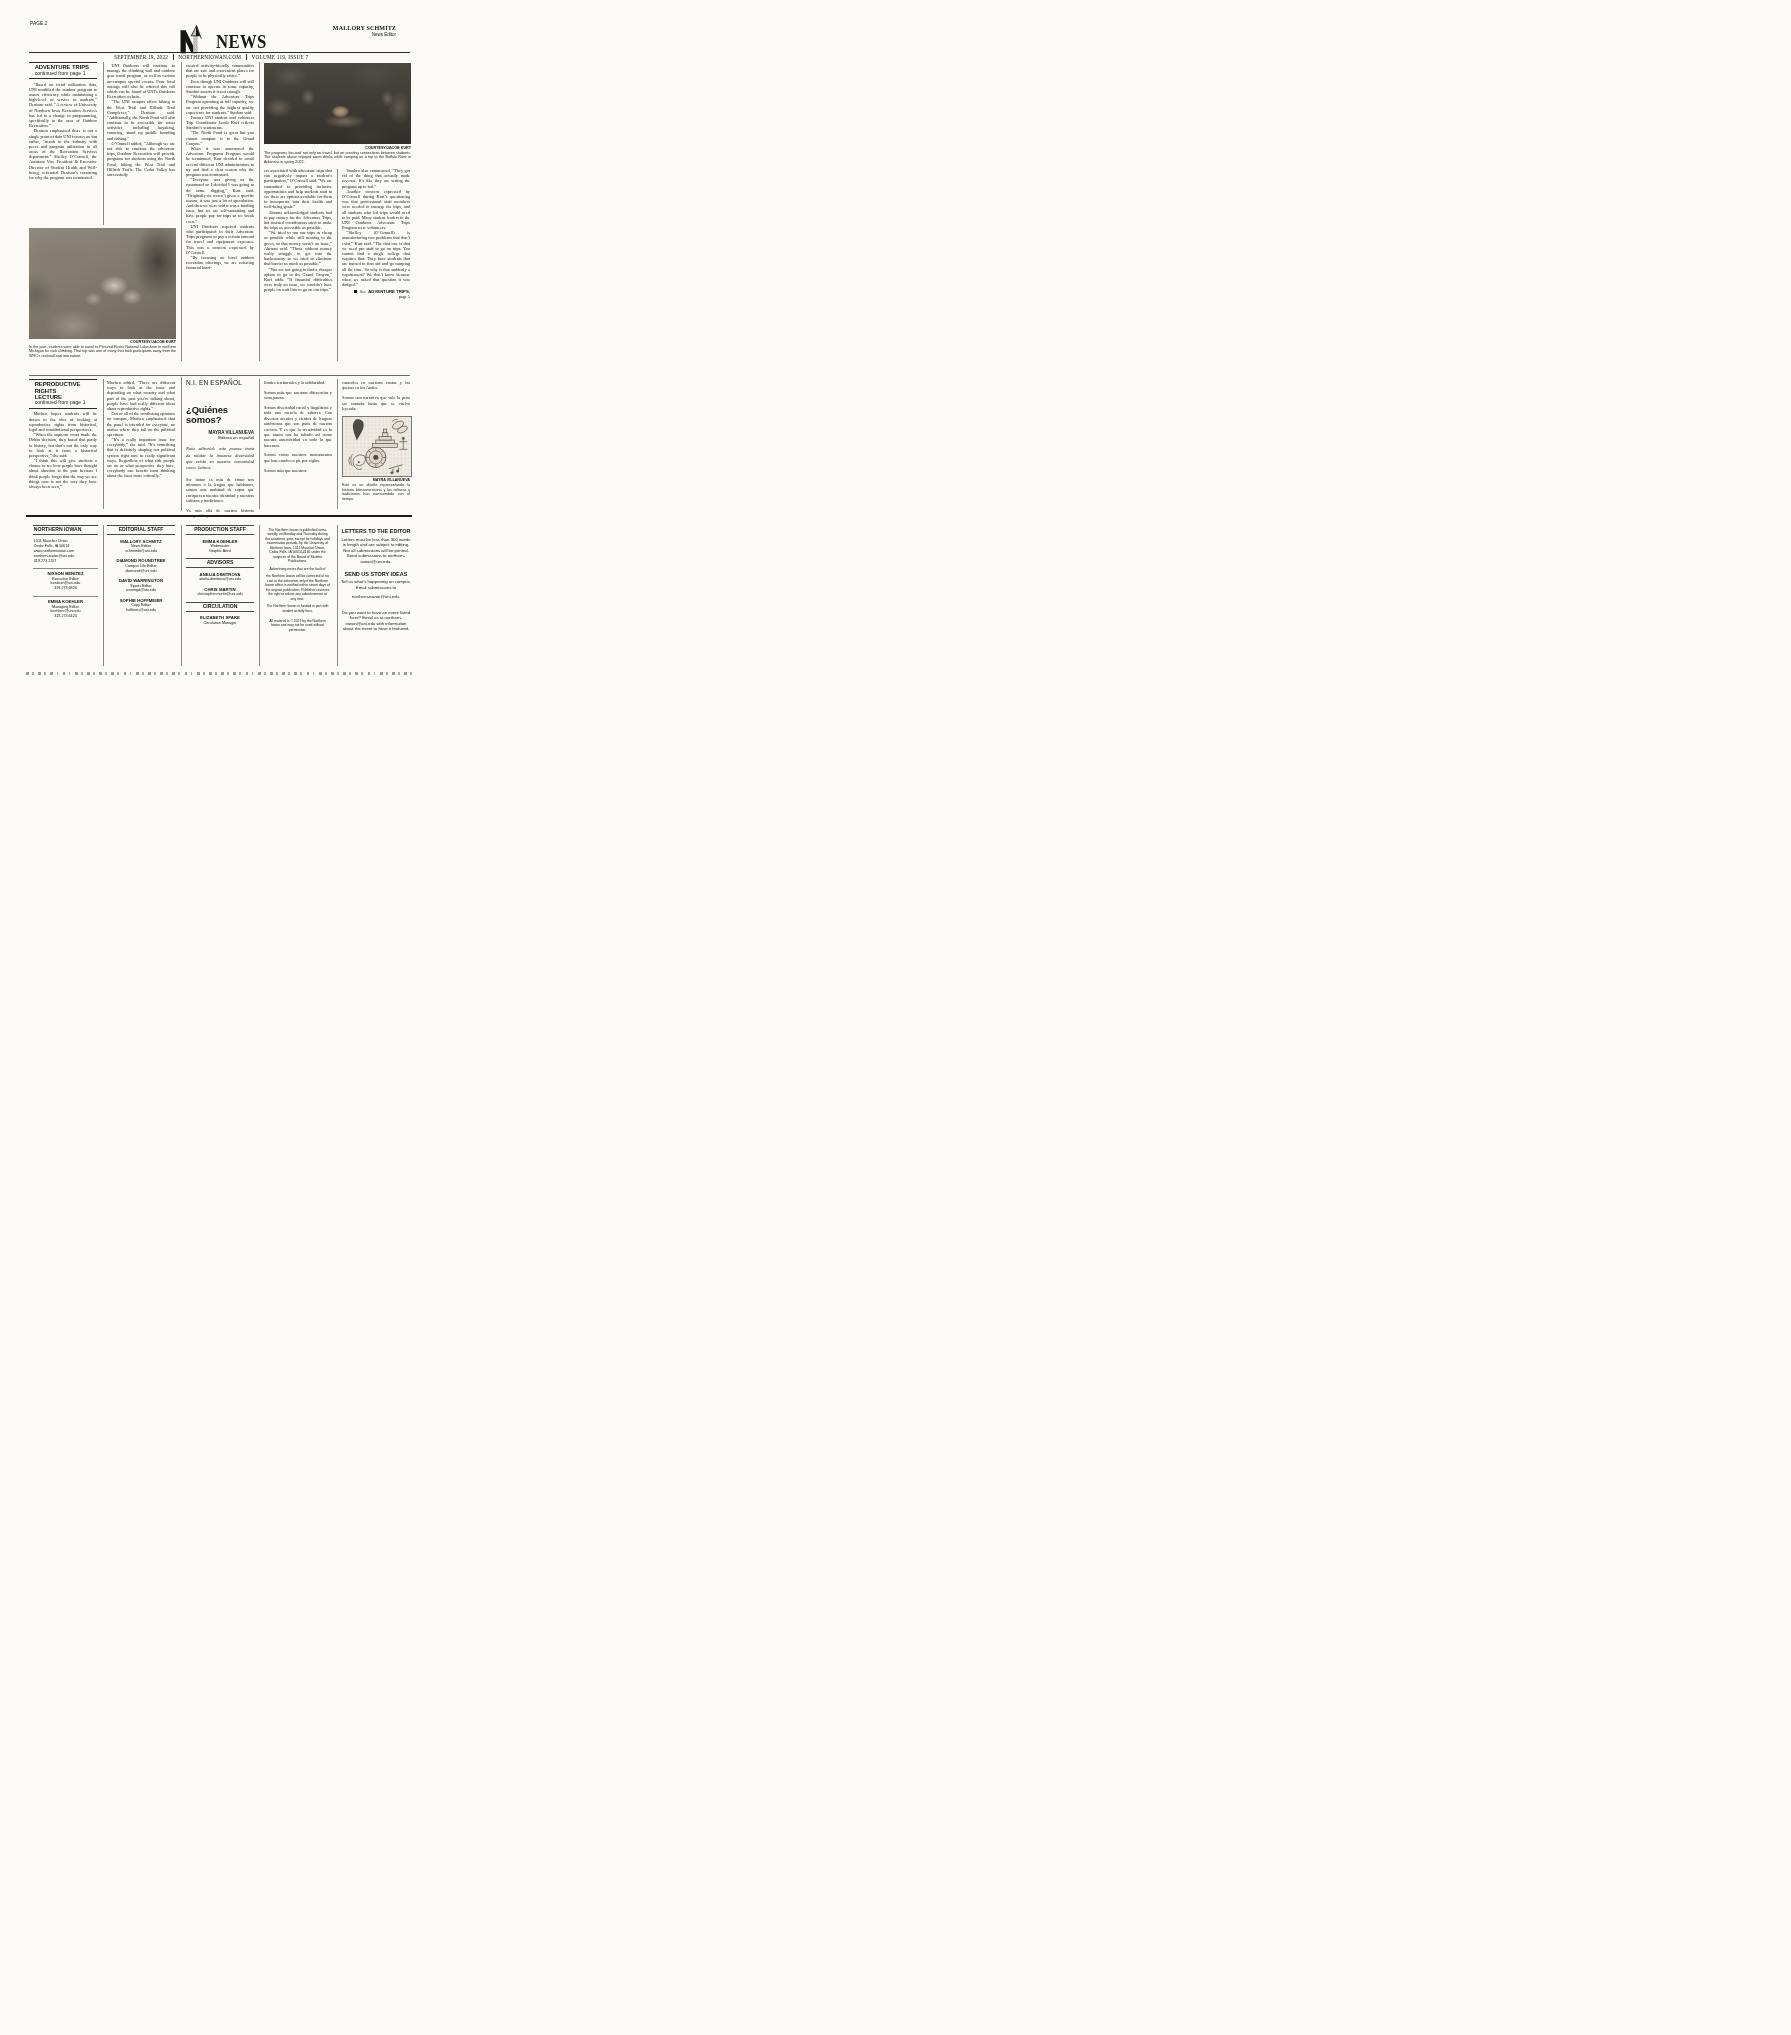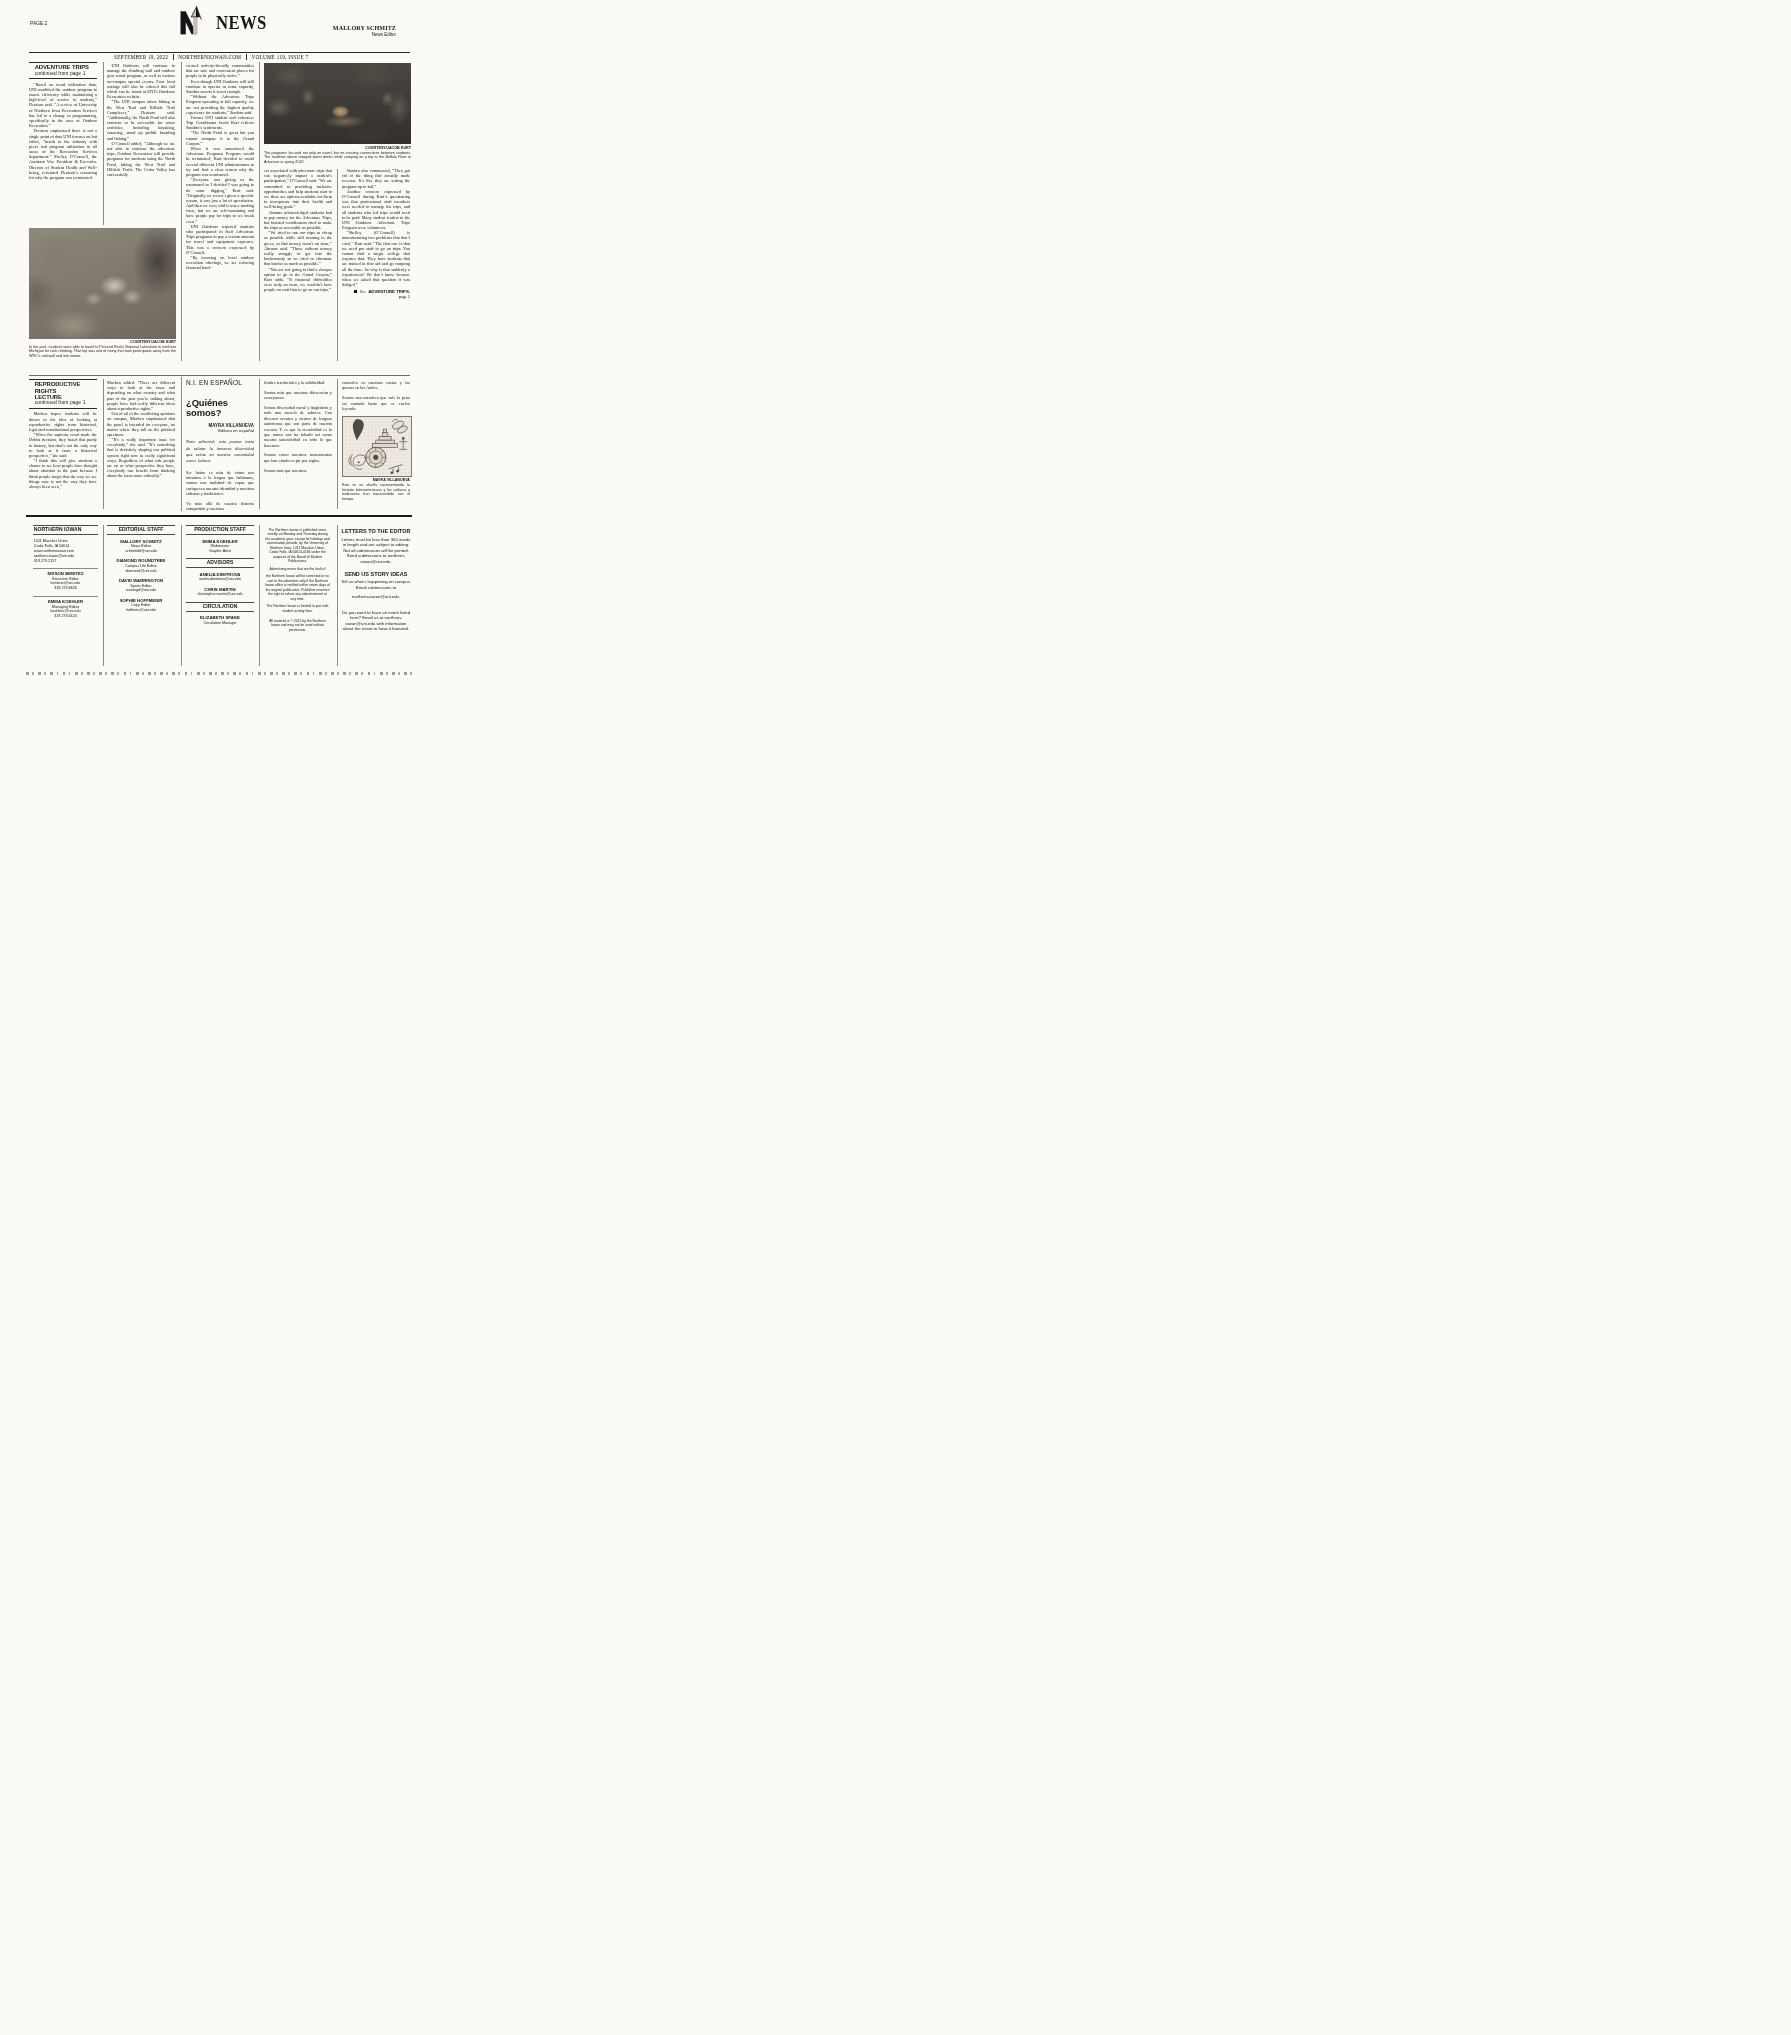"NEWS" div.abs { top: 5px -> 24px }
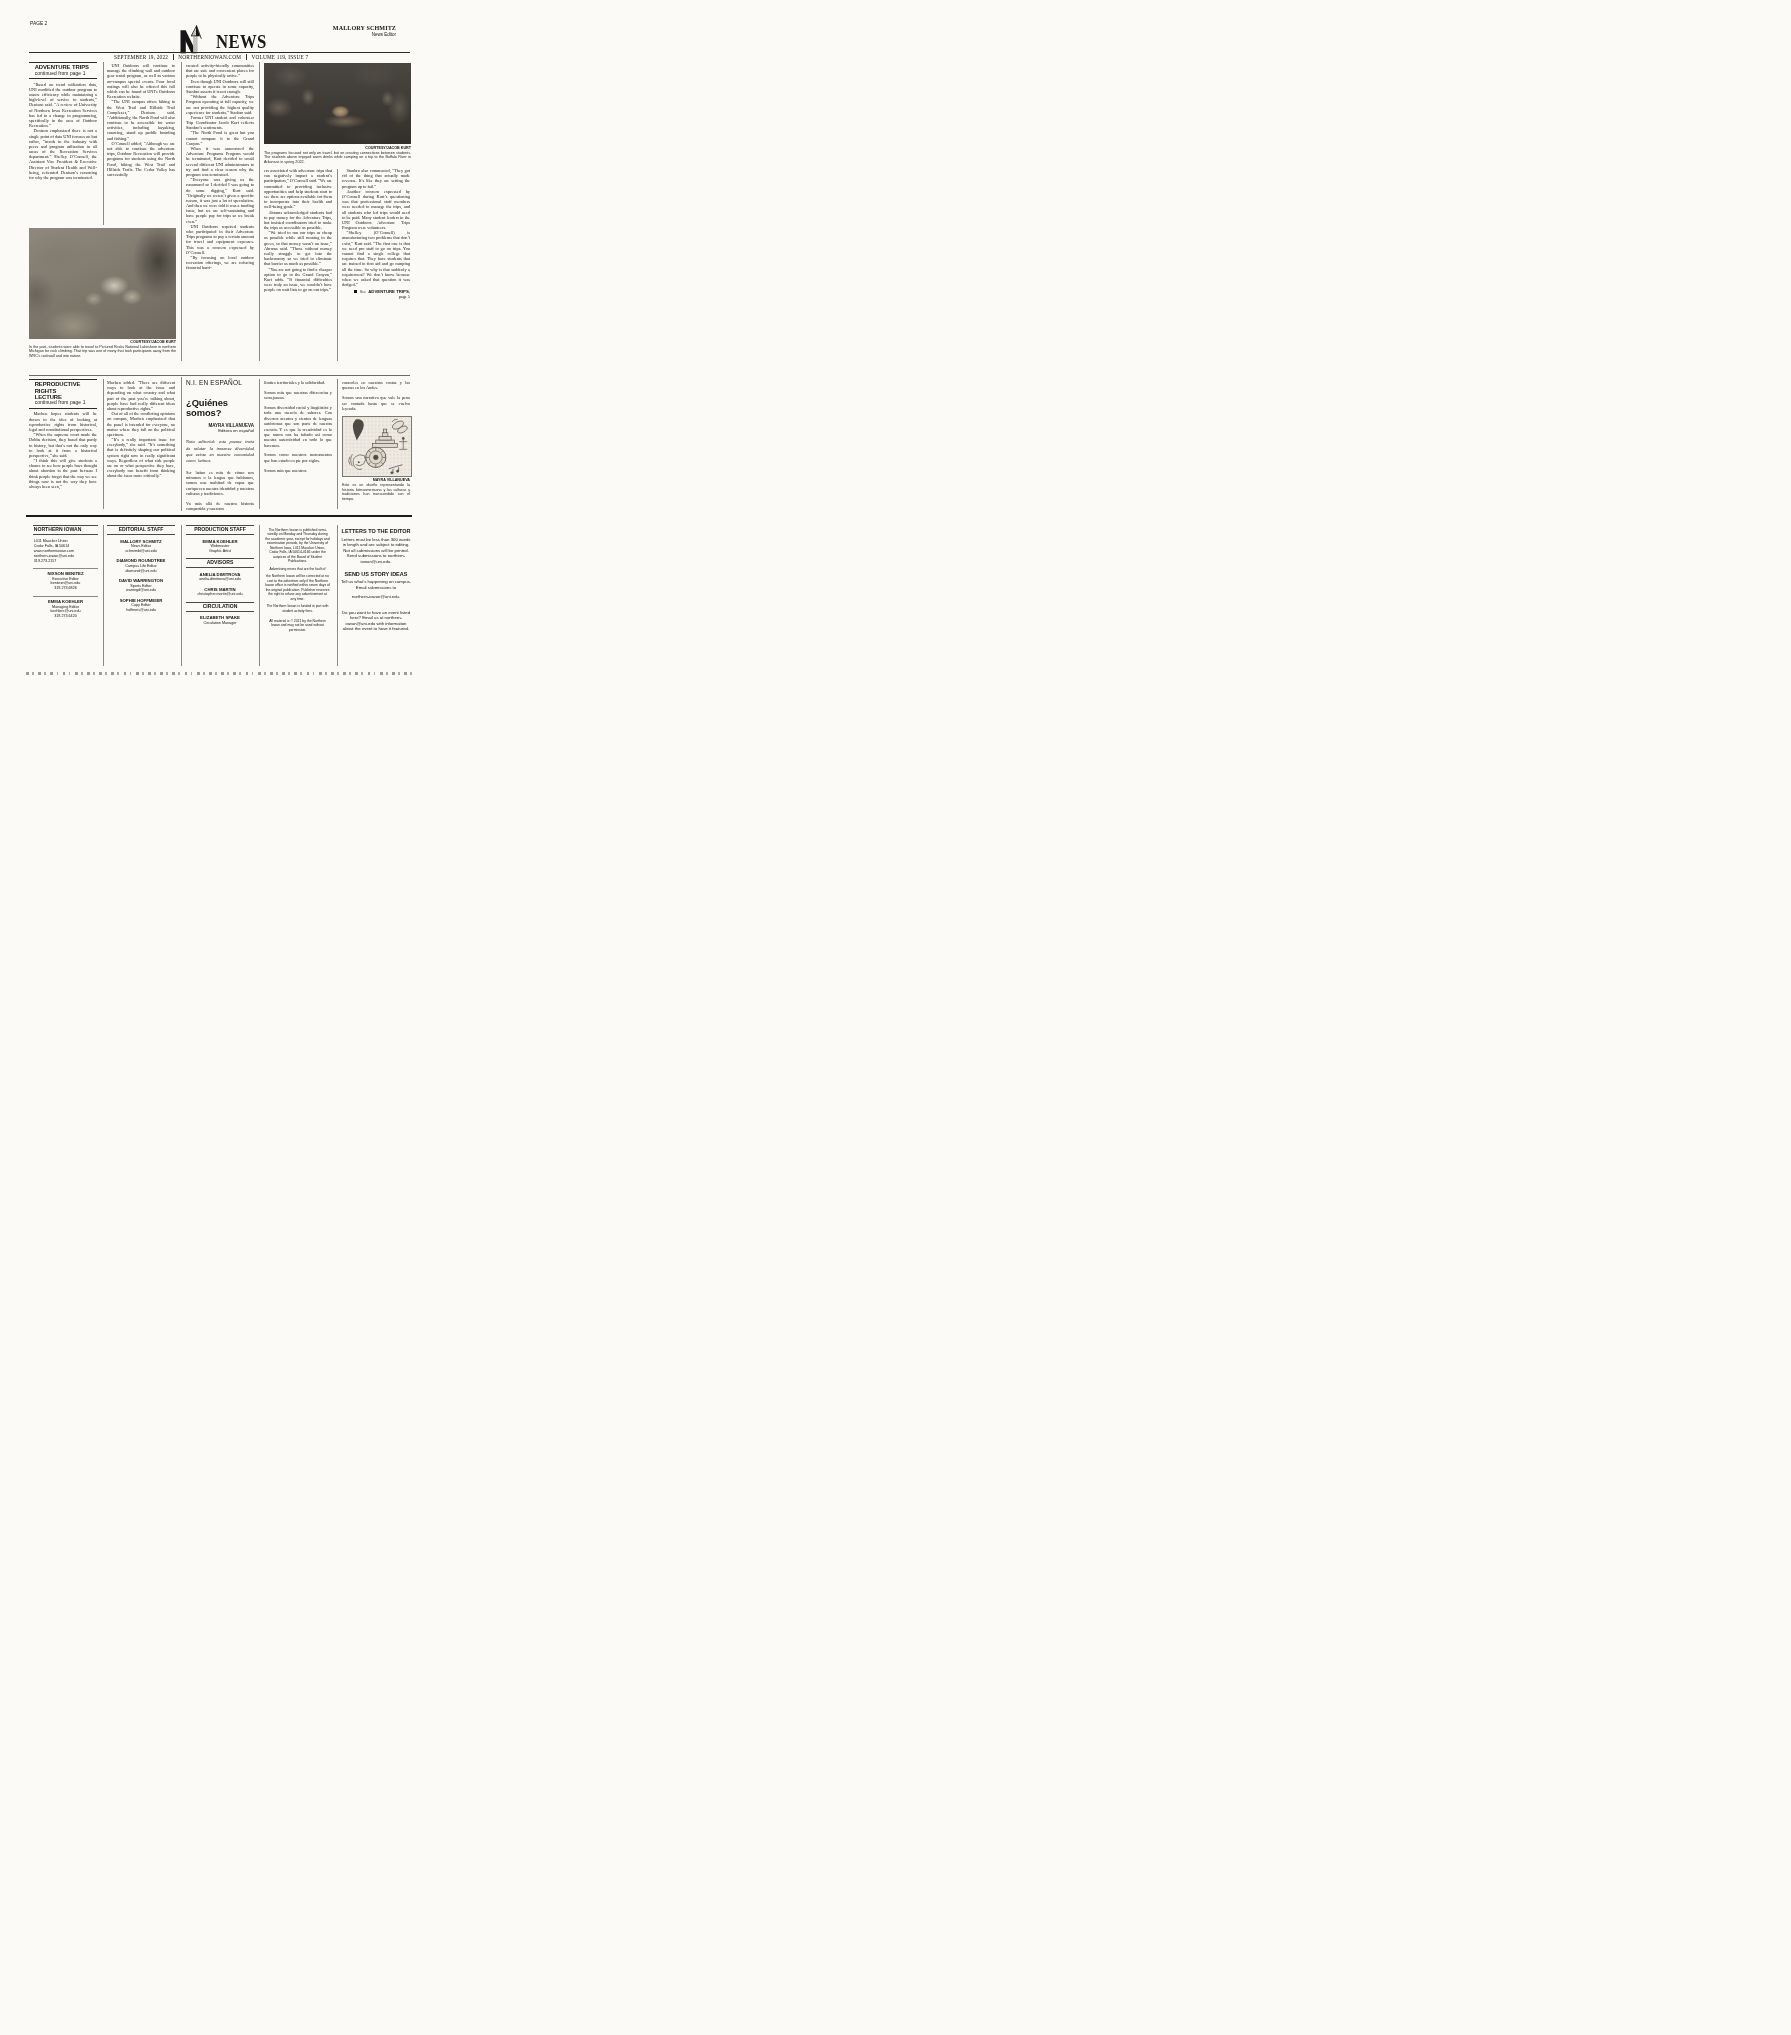"¿Quiénes somos?" div.es-headline { margin-top: 12px -> 19px }
